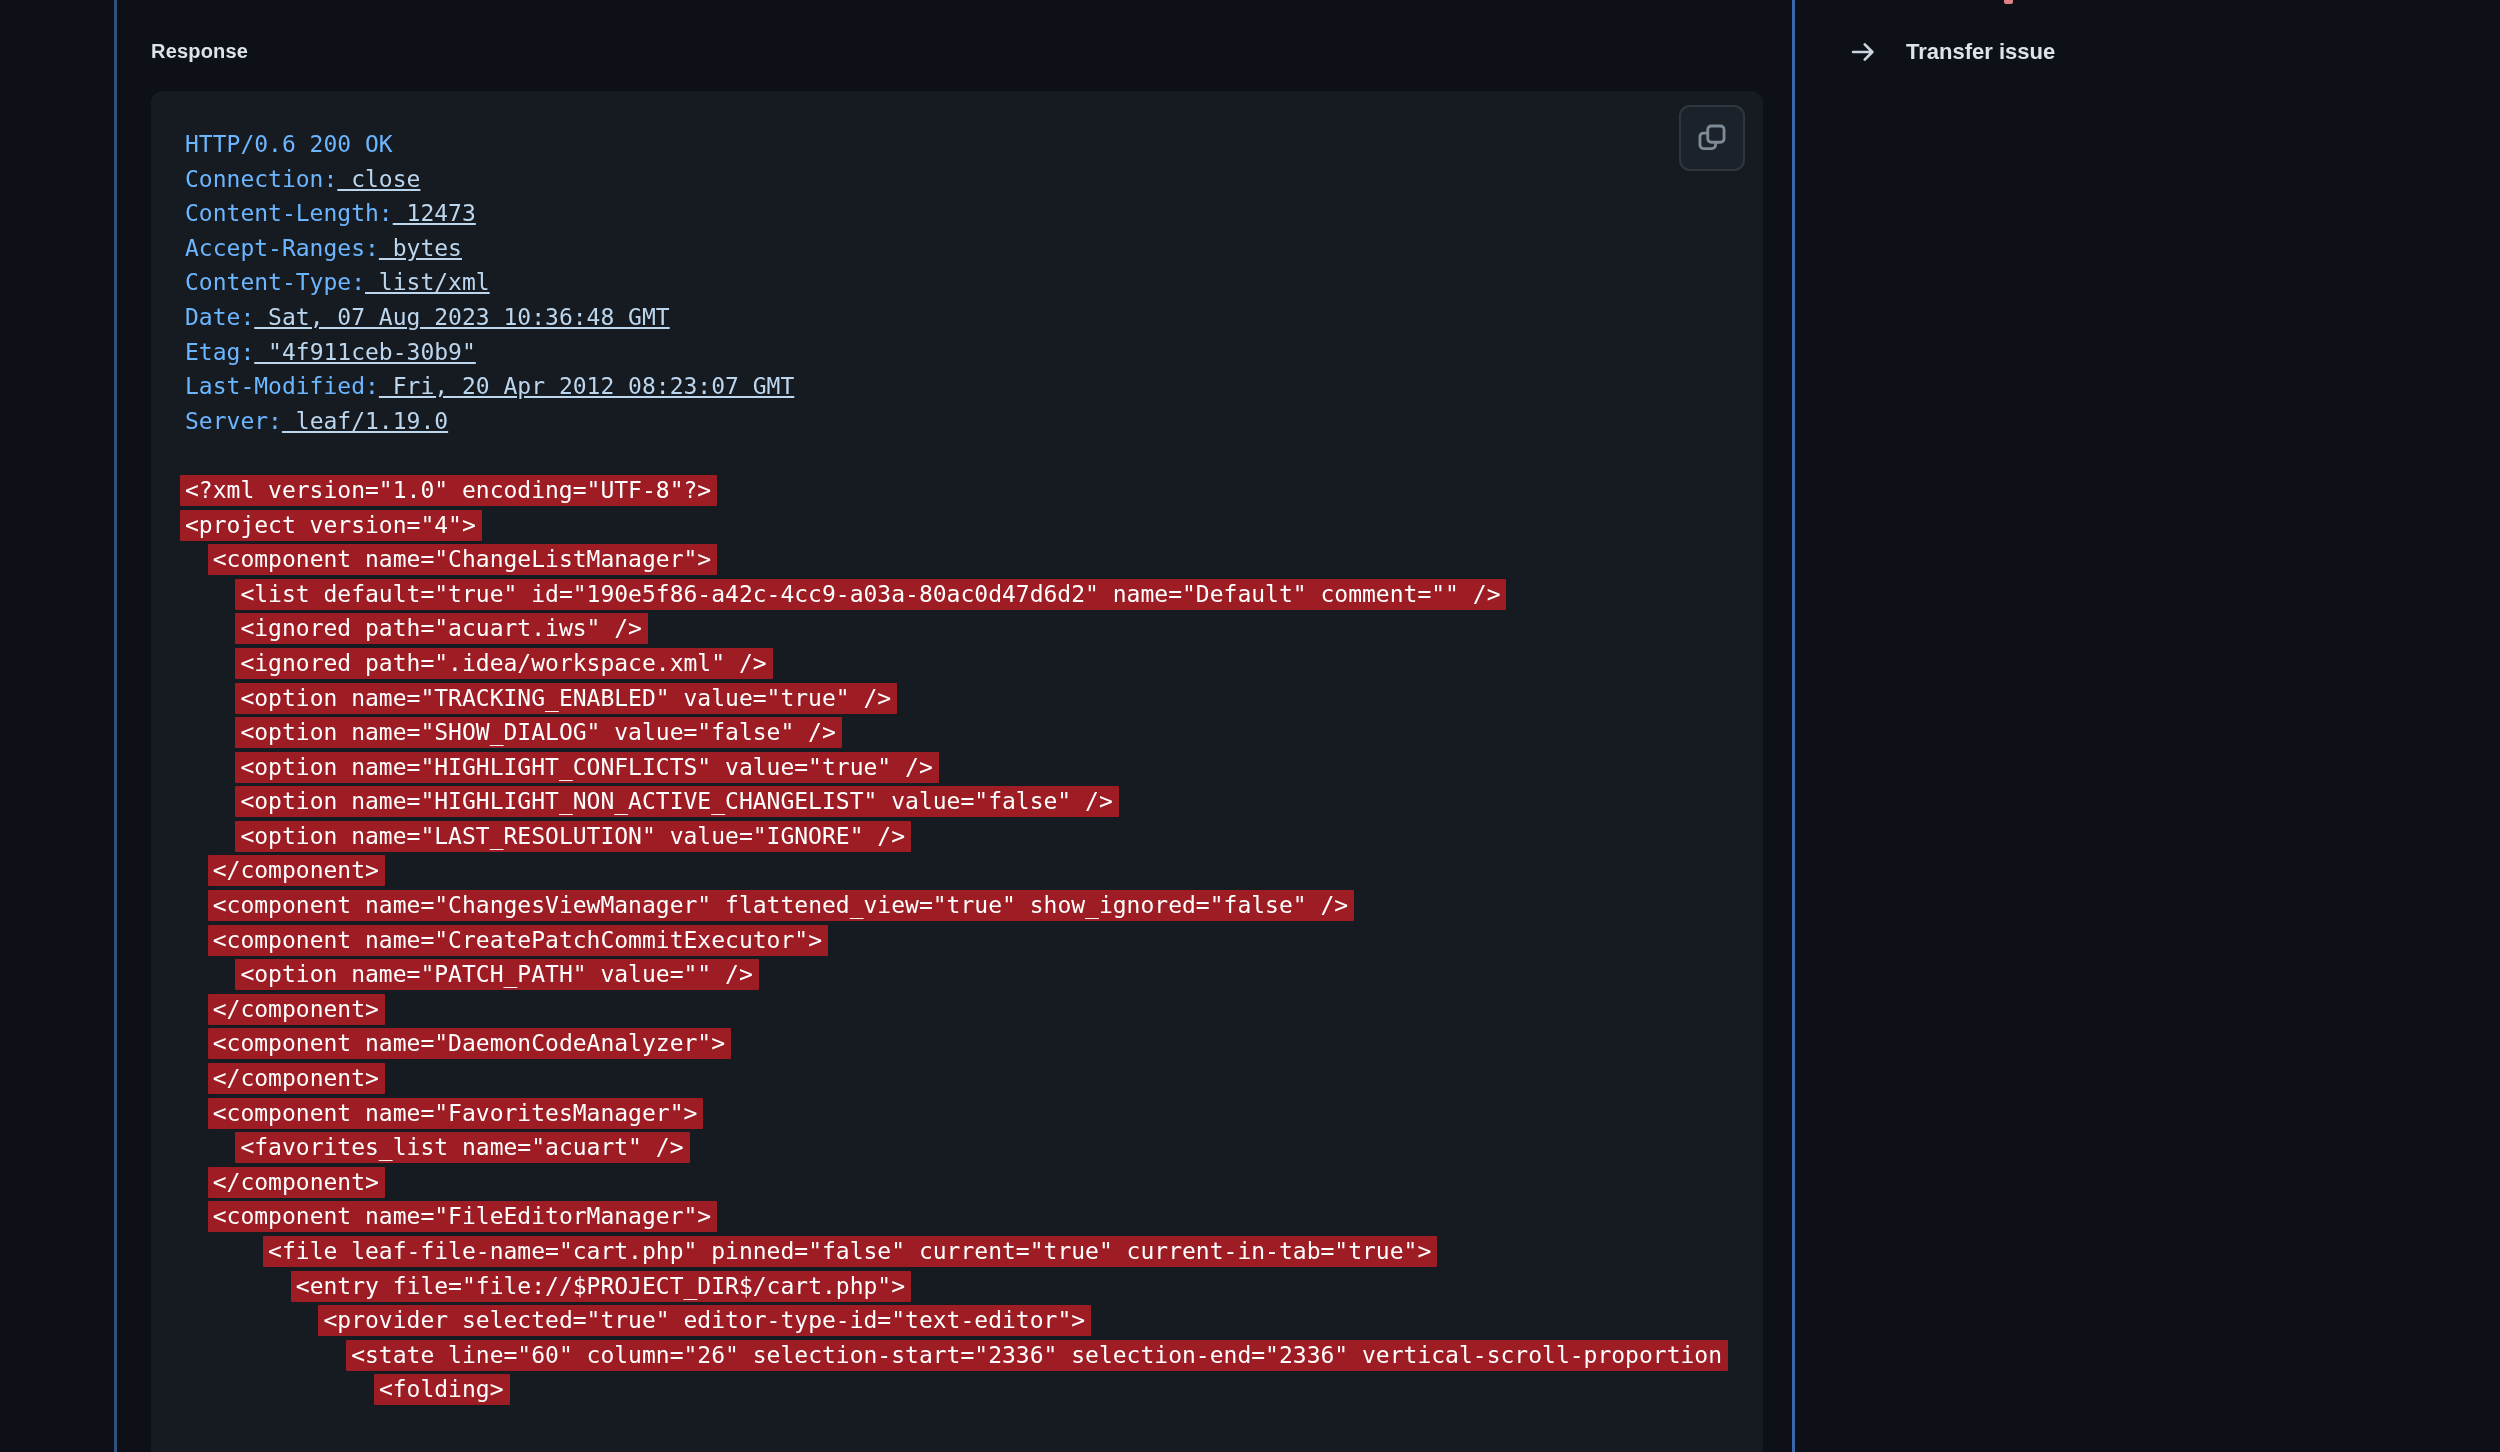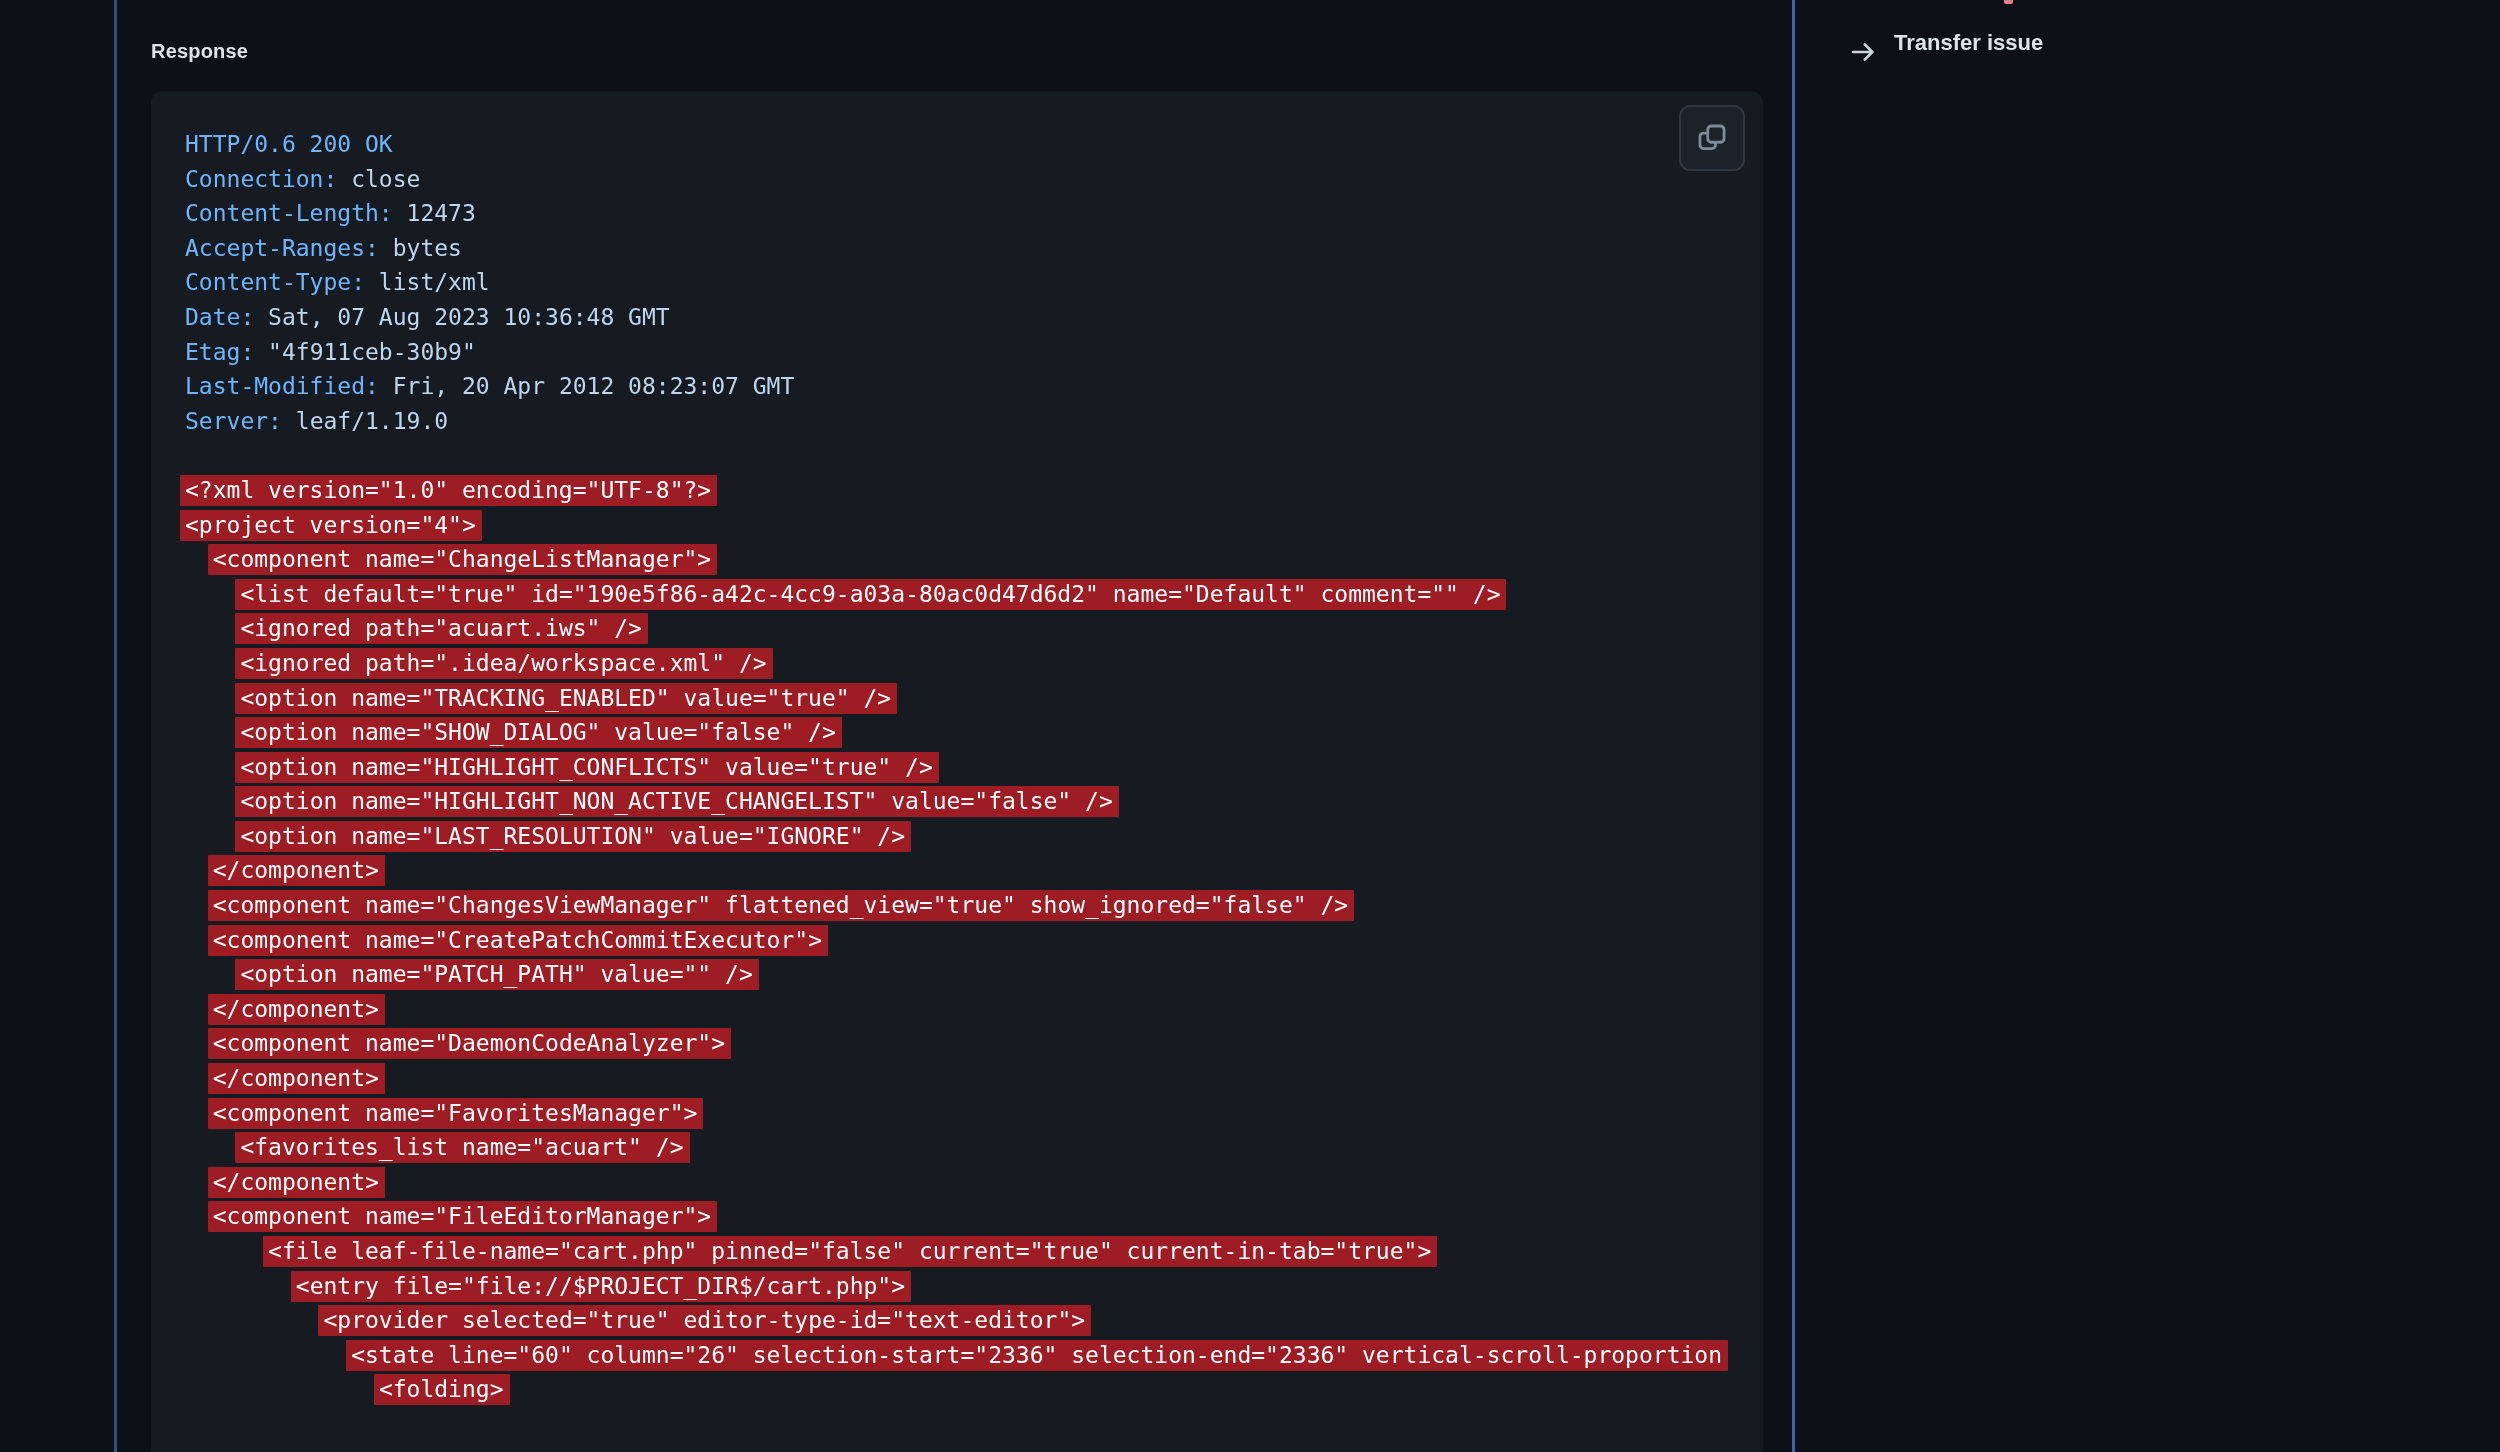"Transfer issue" .sidebar-item { align-items: none -> center; gap: 16px -> 28px }
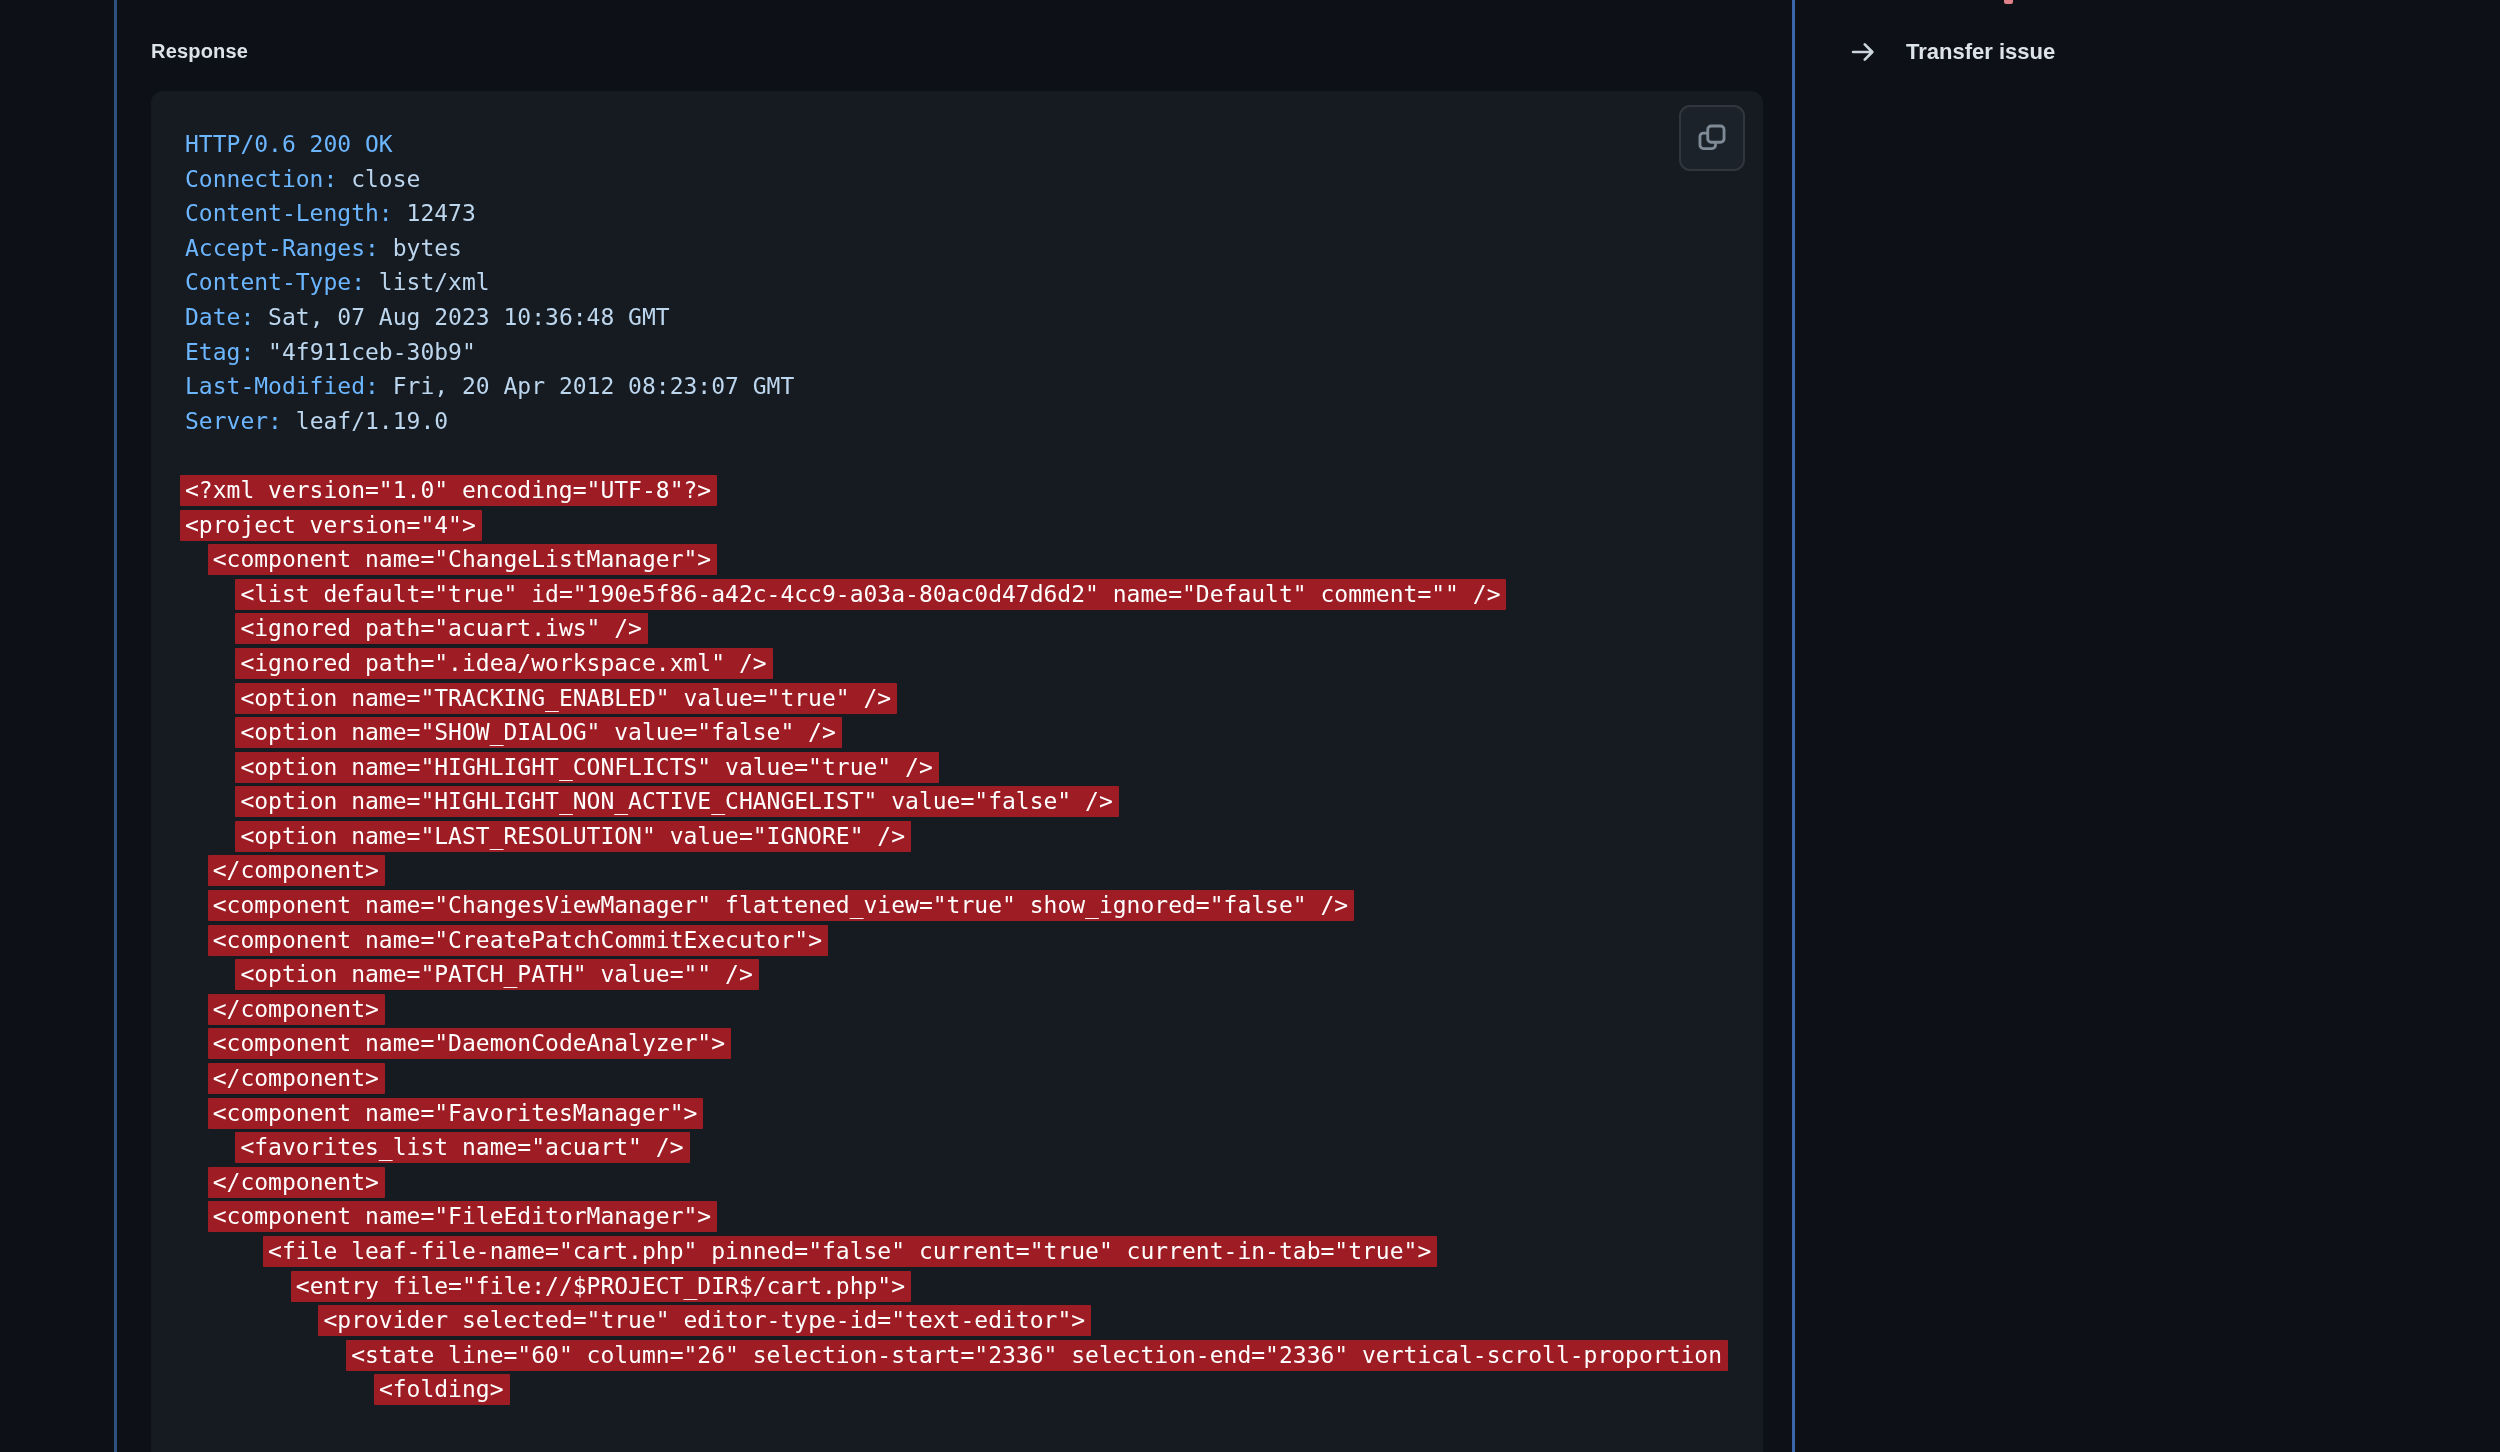"close" .code-line .v { text-decoration: none -> underline }
